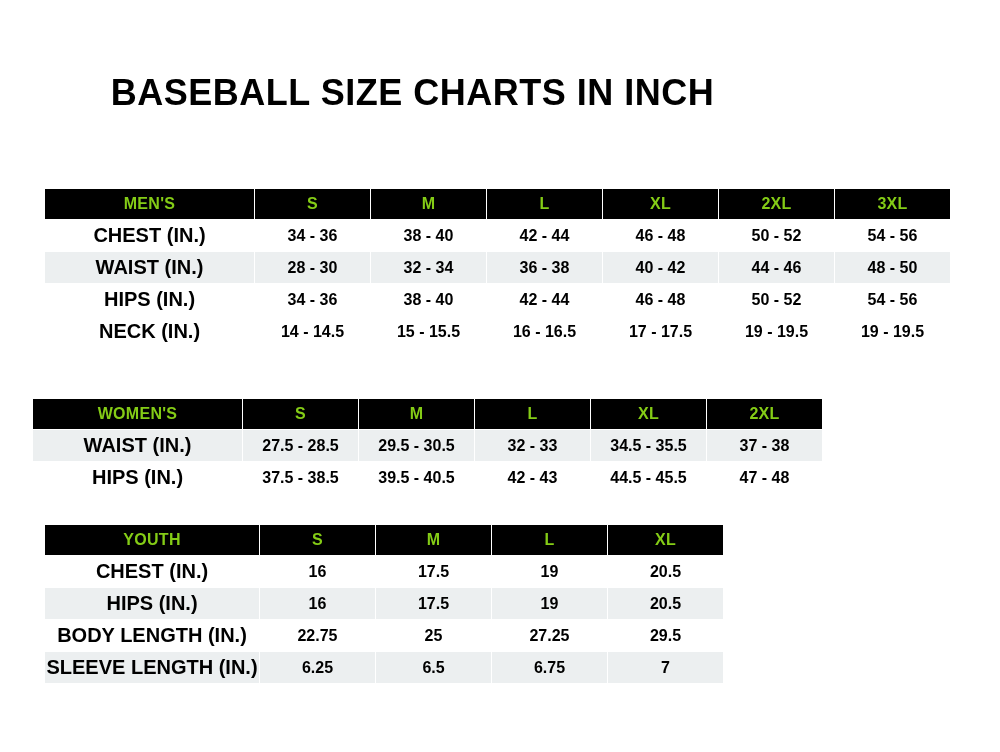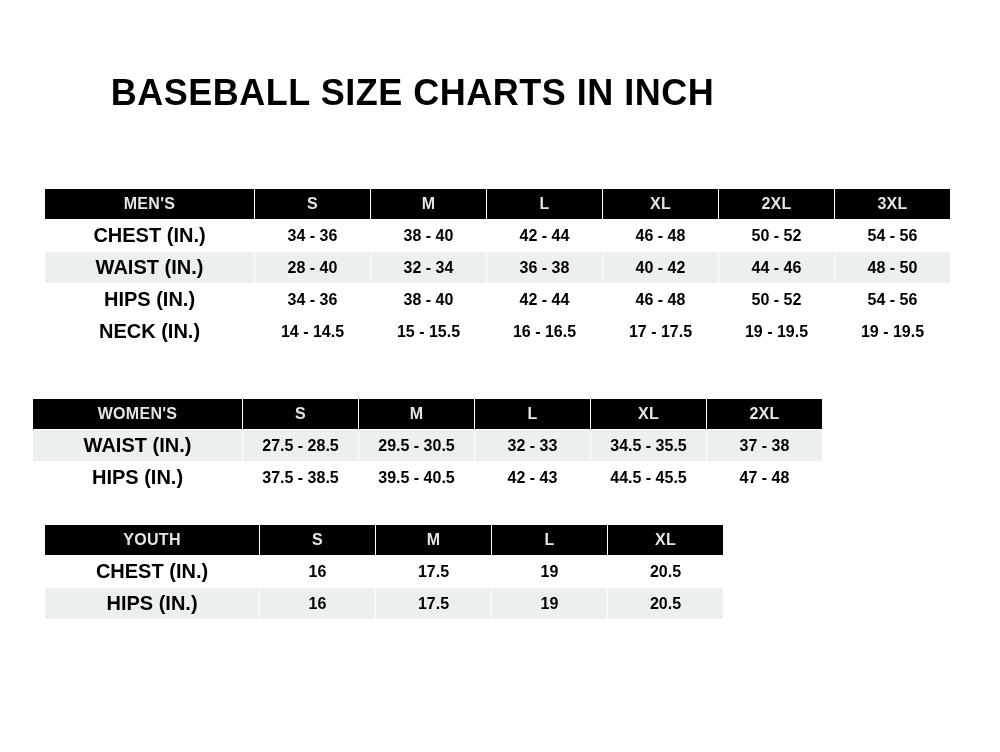"MEN'S" table.size-table thead th { color: #e5e5e5 -> #84cc16 }
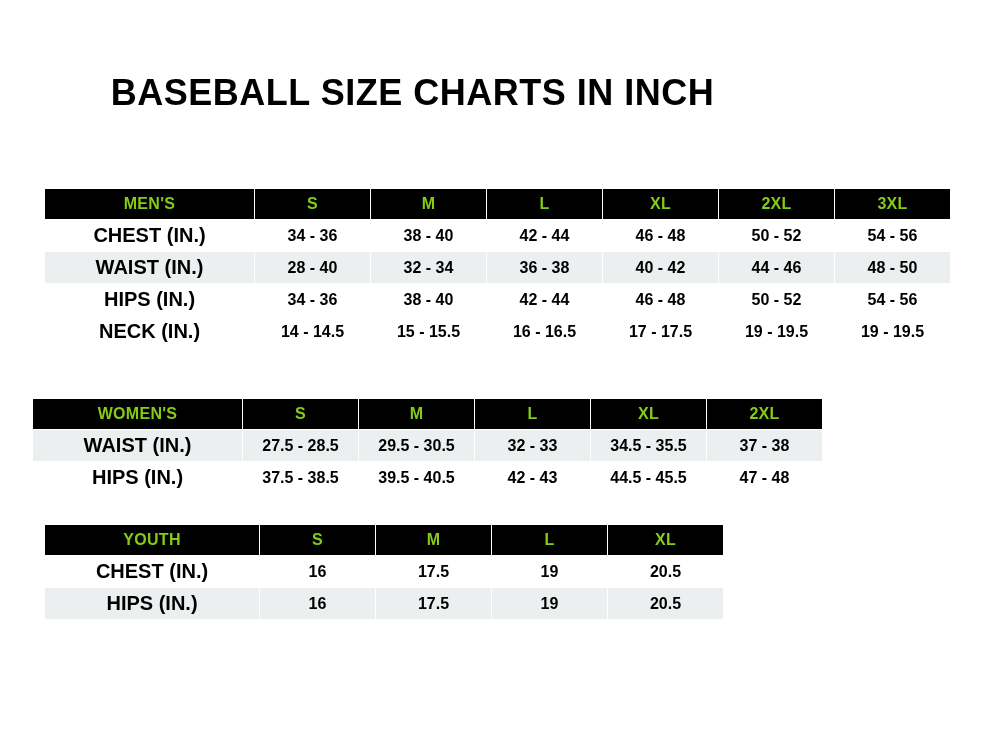"28 - 40" td { text: 40 -> 30 }
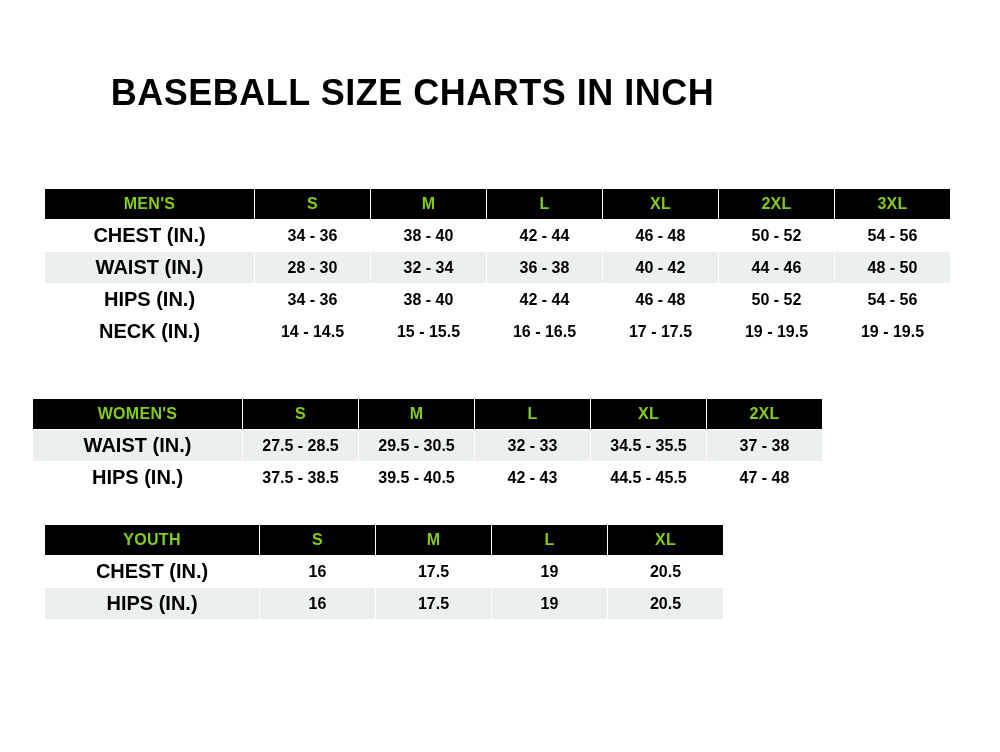"BODY LENGTH (IN.)" tr.odd { html: none -> <tr> <td>BODY LENGTH (IN.)</td> <td>22.75</td> <td>25</td> <td>27.25</td> <td>29.5</td> </tr> }
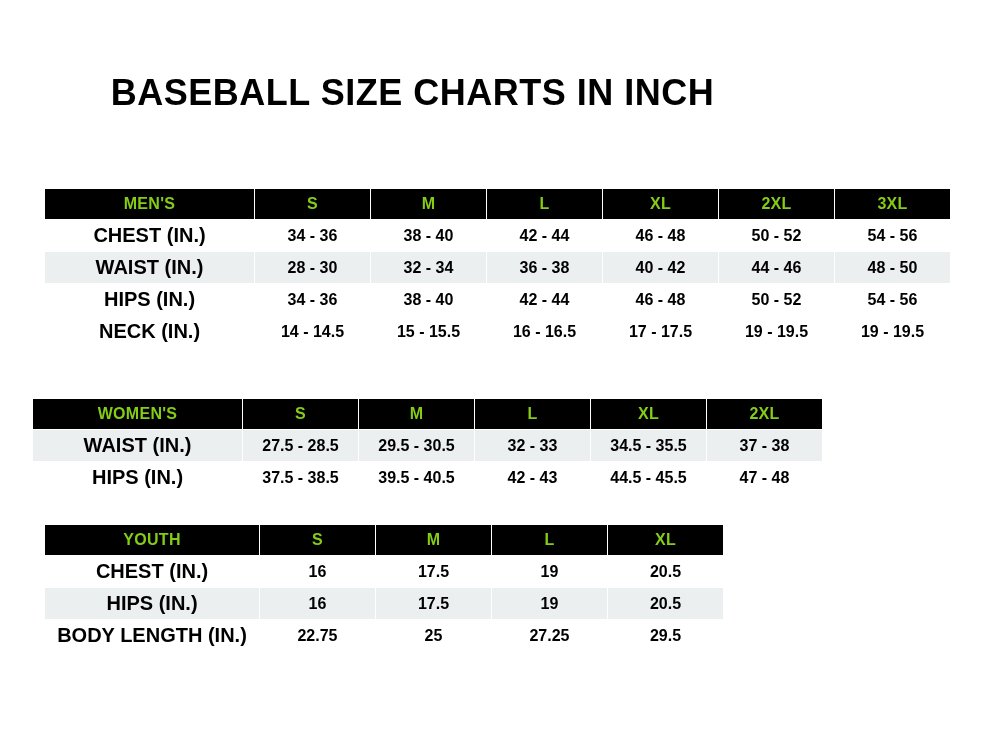"SLEEVE LENGTH (IN.)" tr.even { html: none -> <tr> <td>SLEEVE LENGTH (IN.)</td> <td>6.25</td> <td>6.5</td> <td>6.75</td> <td>7</td> </tr> }
